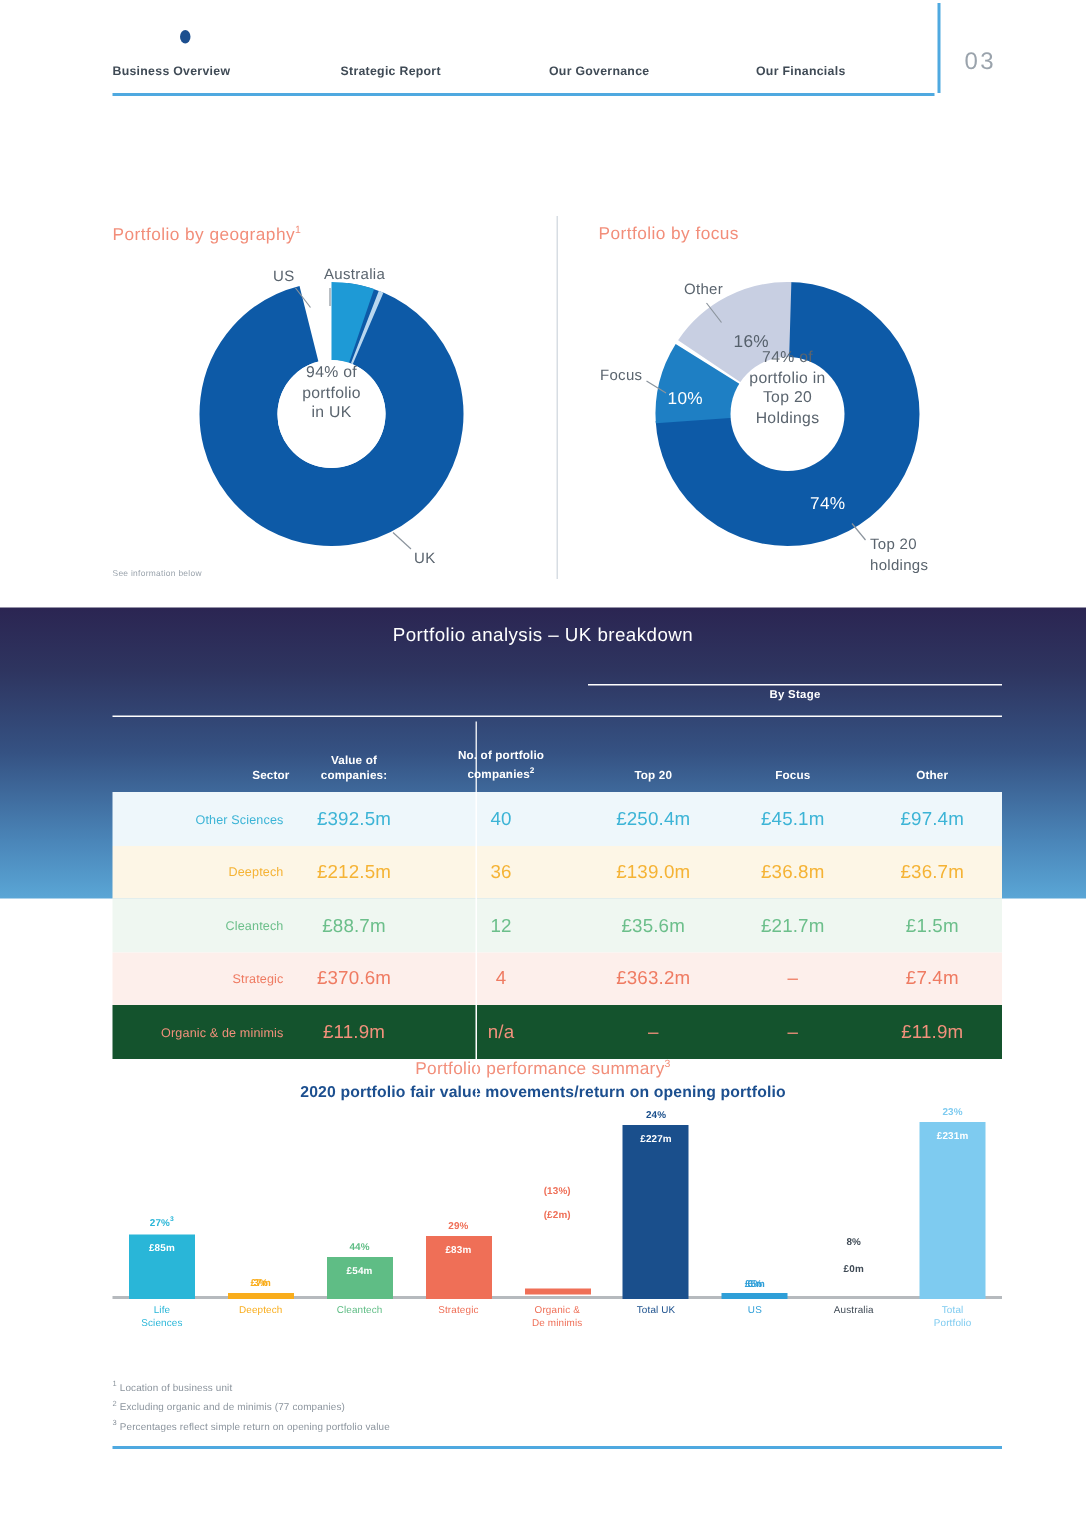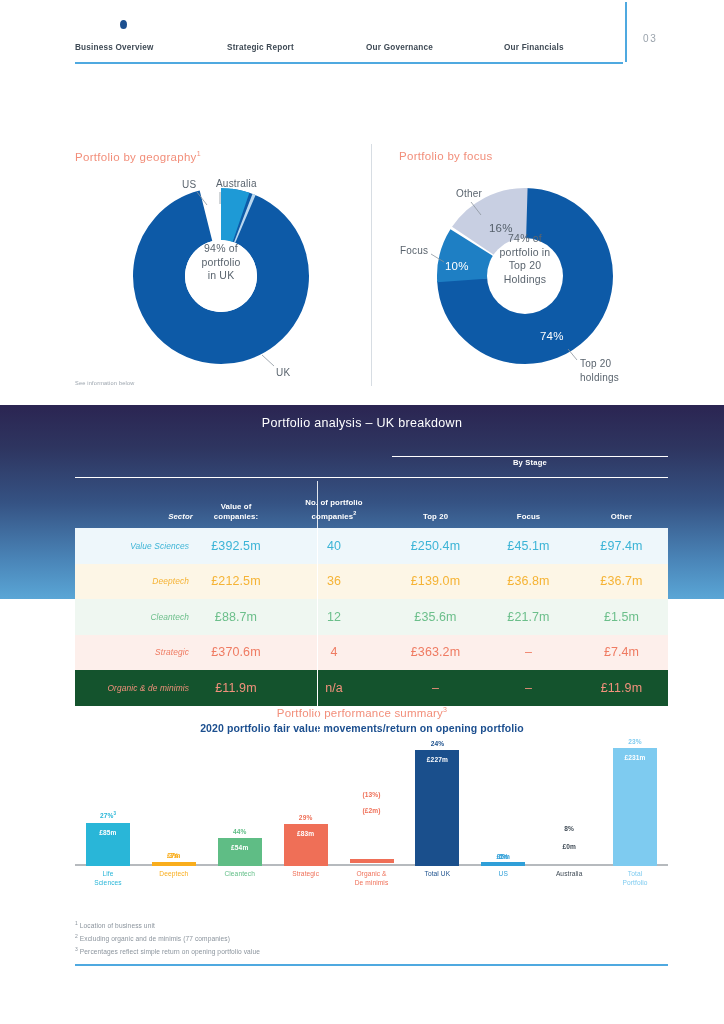"03" .pagenum { font-size: 10px -> 16px }
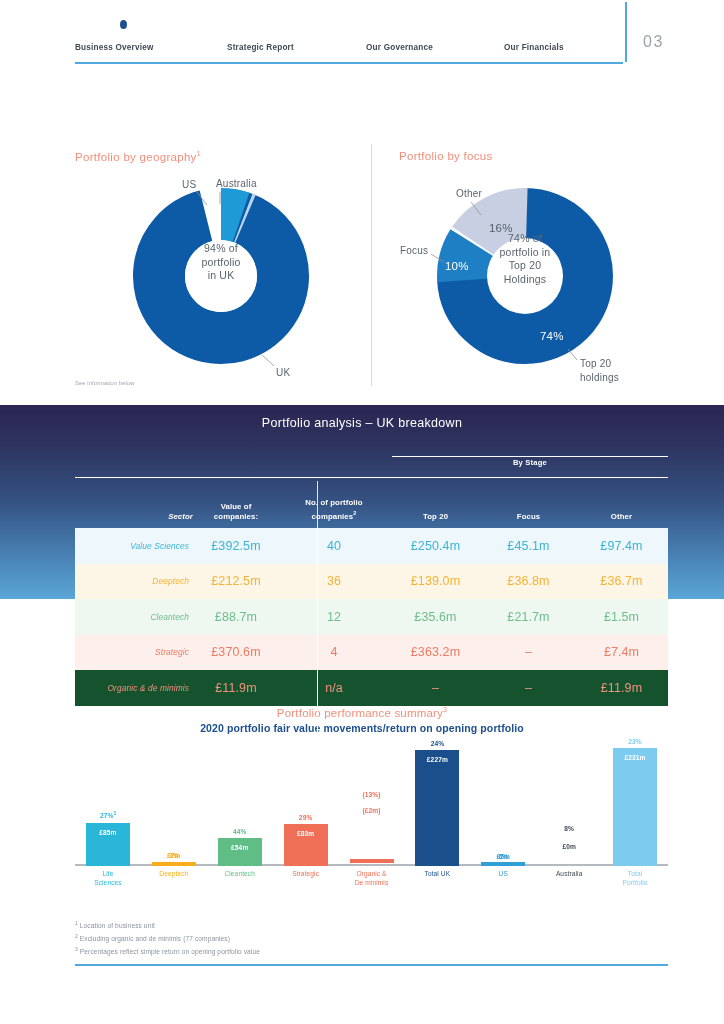"Sector" .c-sector { font-style: italic -> none }
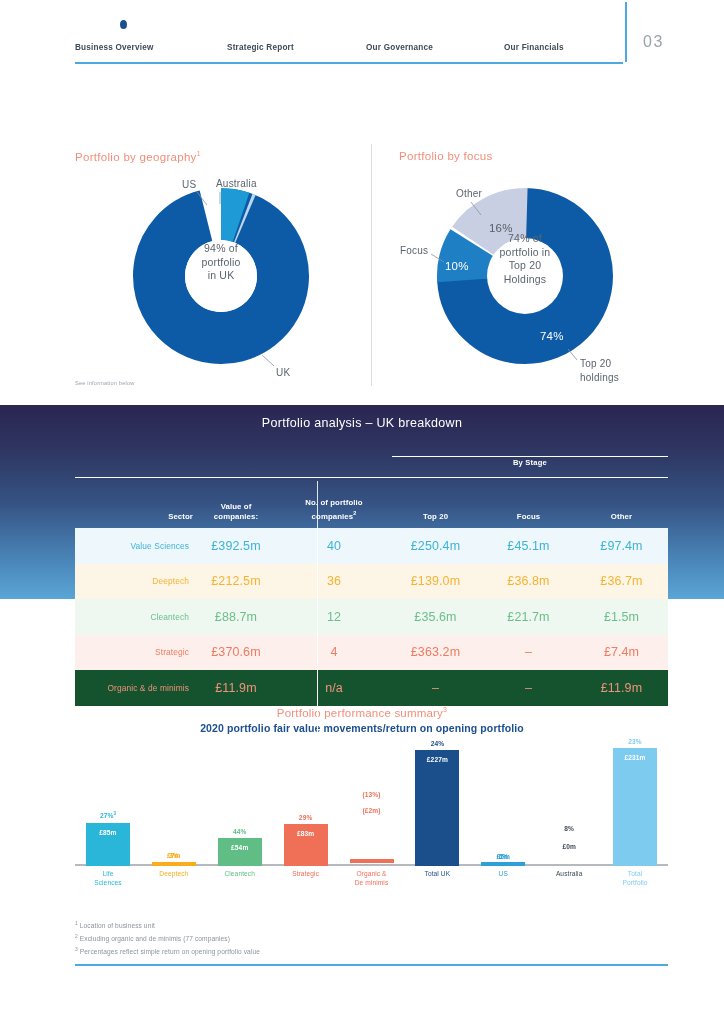"Value Sciences" div.cell { text: Value -> Other }
